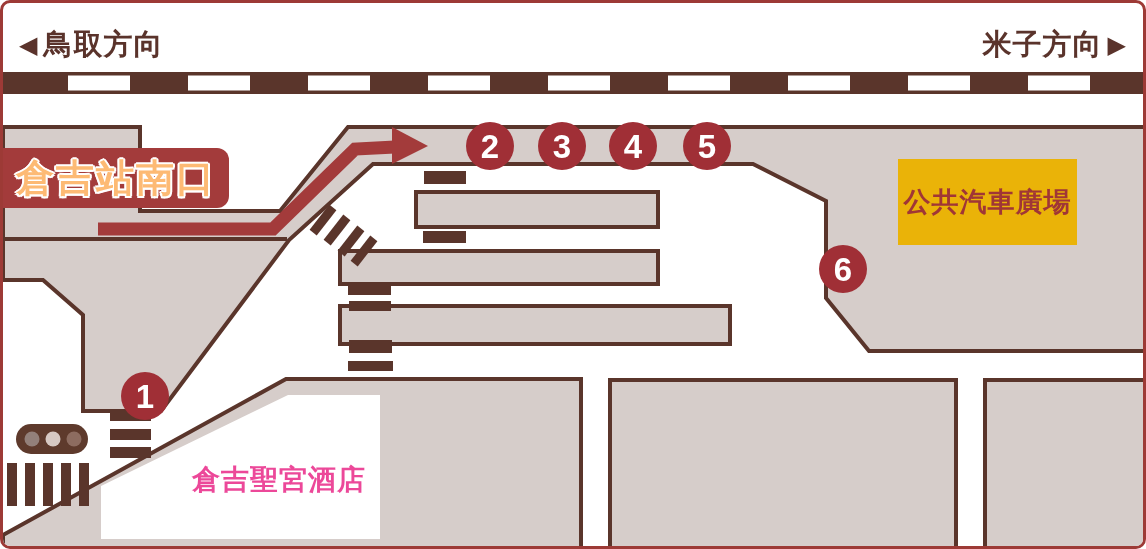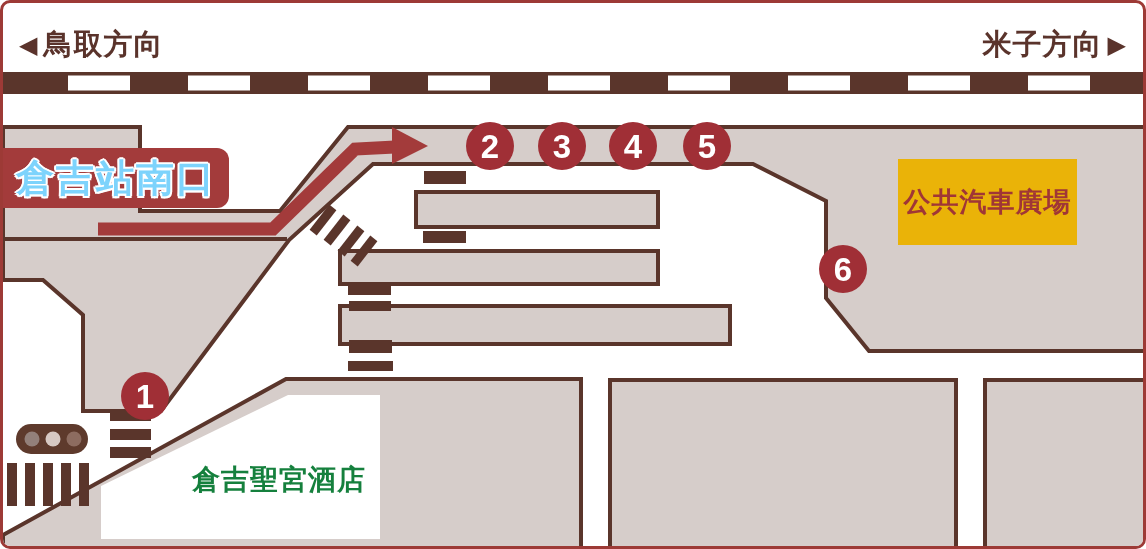"倉吉站南口" .exit-badge { color: #7dd3fc -> #fdba74 }
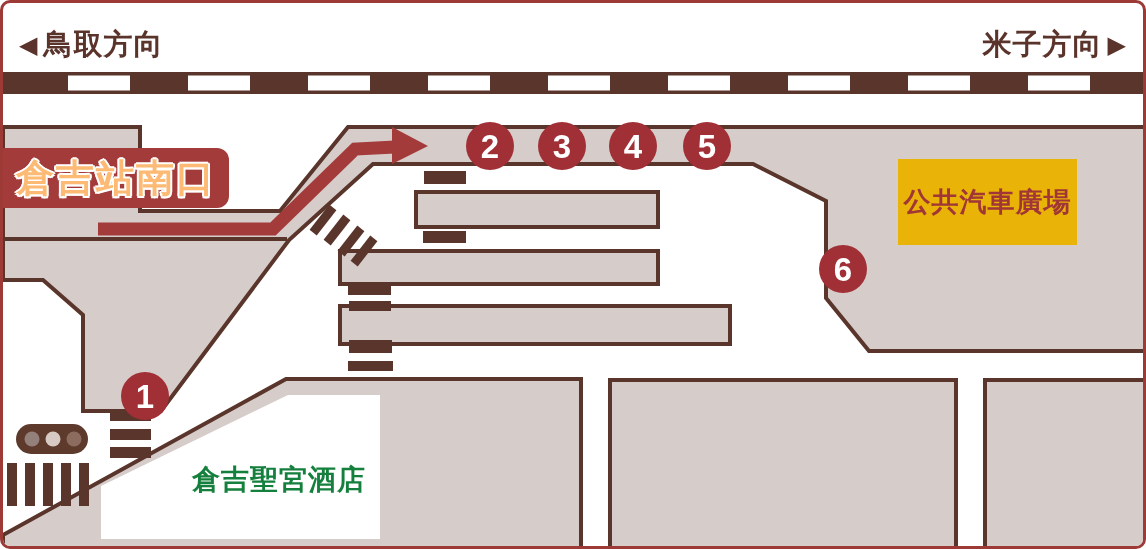"倉吉聖宮酒店" .hotel-label { color: #15803d -> #ec4899 }
